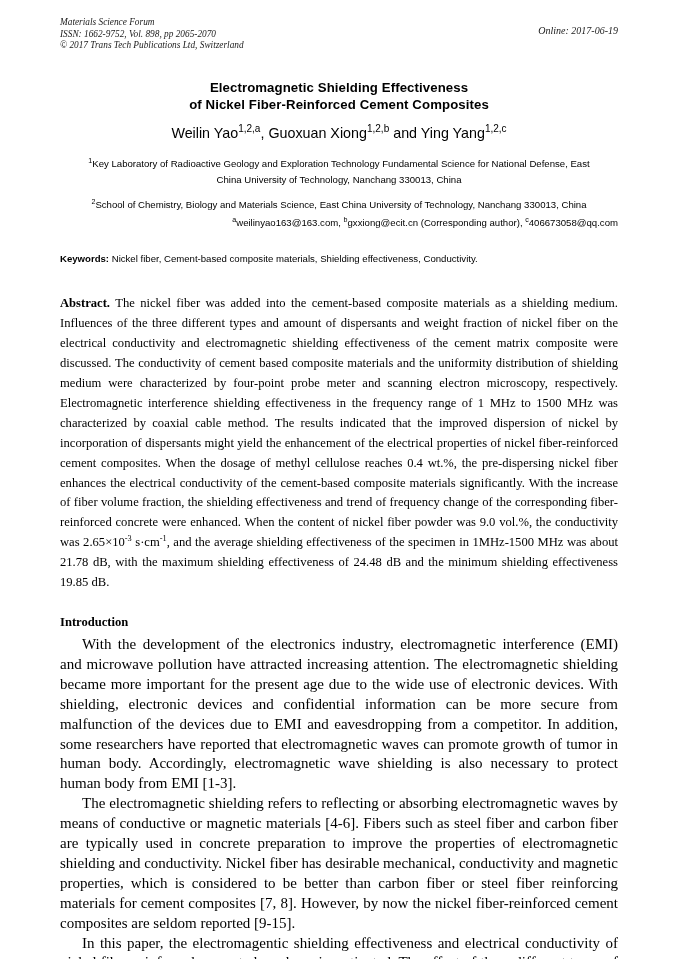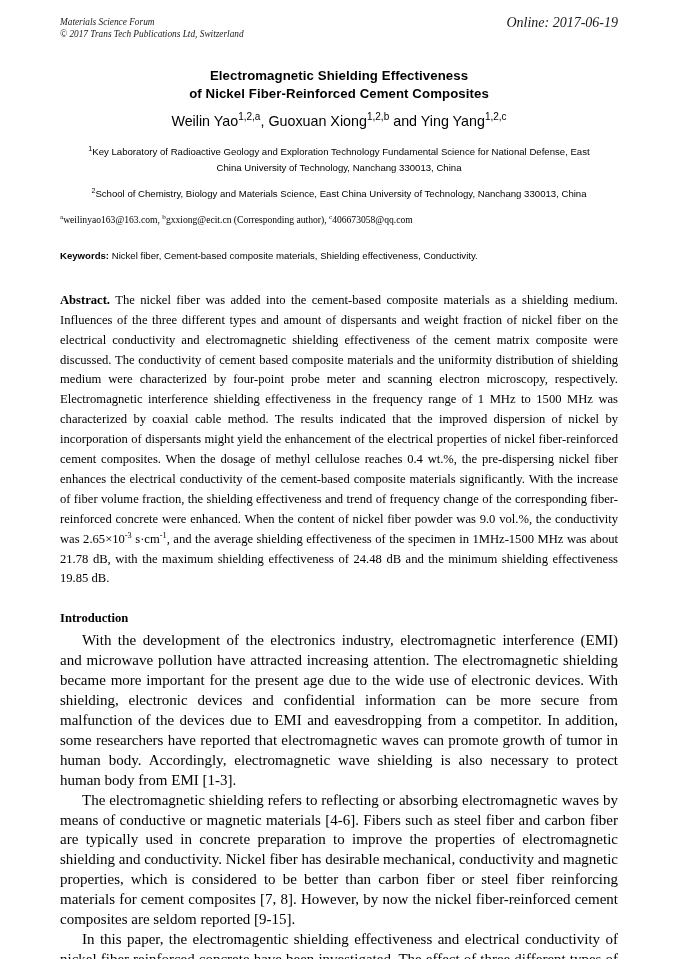"ISSN: 1662-9752, Vol. 898, pp" div.jh-line { html: none -> <div>ISSN: 1662-9752, Vol. 898, pp 2065-2070</div> }
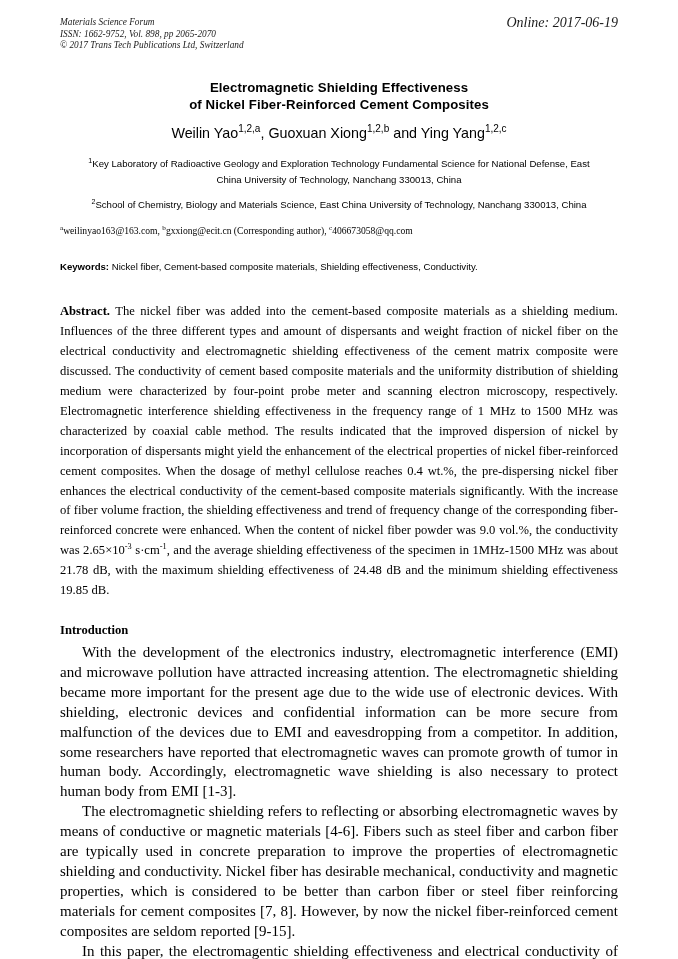"Online: 2017-06-19" .journal-header .online { font-size: 14px -> 10px; top: 0 -> 8px }
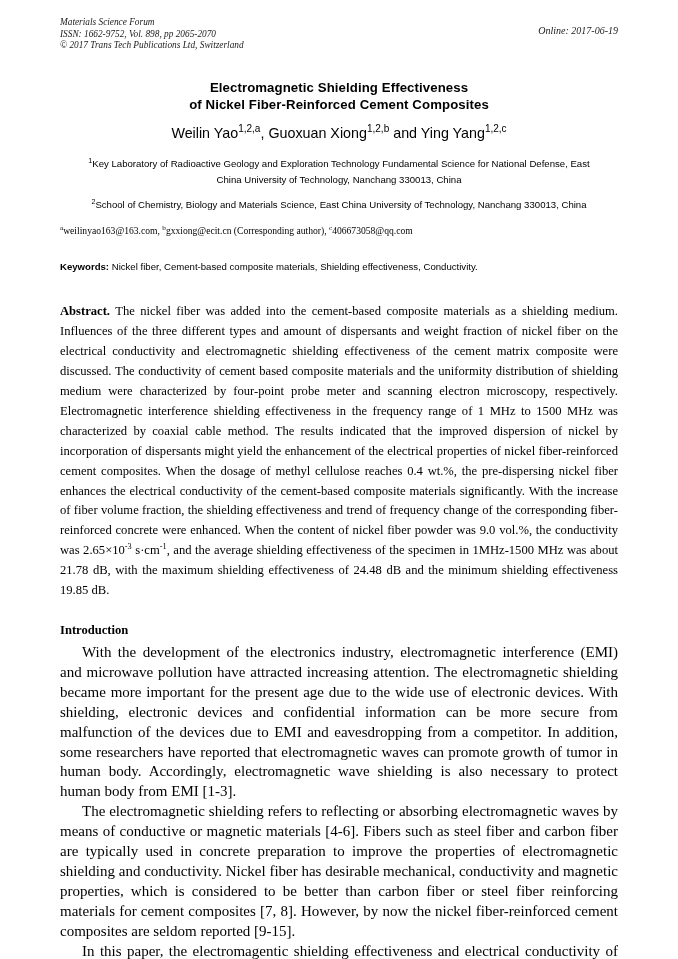"aweilinyao163@163.com, bgxxiong@ecit.cn" .emails { font-family: Liberation Serif, serif -> Liberation Sans, sans-serif; margin-top: 11px -> 3px; text-align: left -> right }
